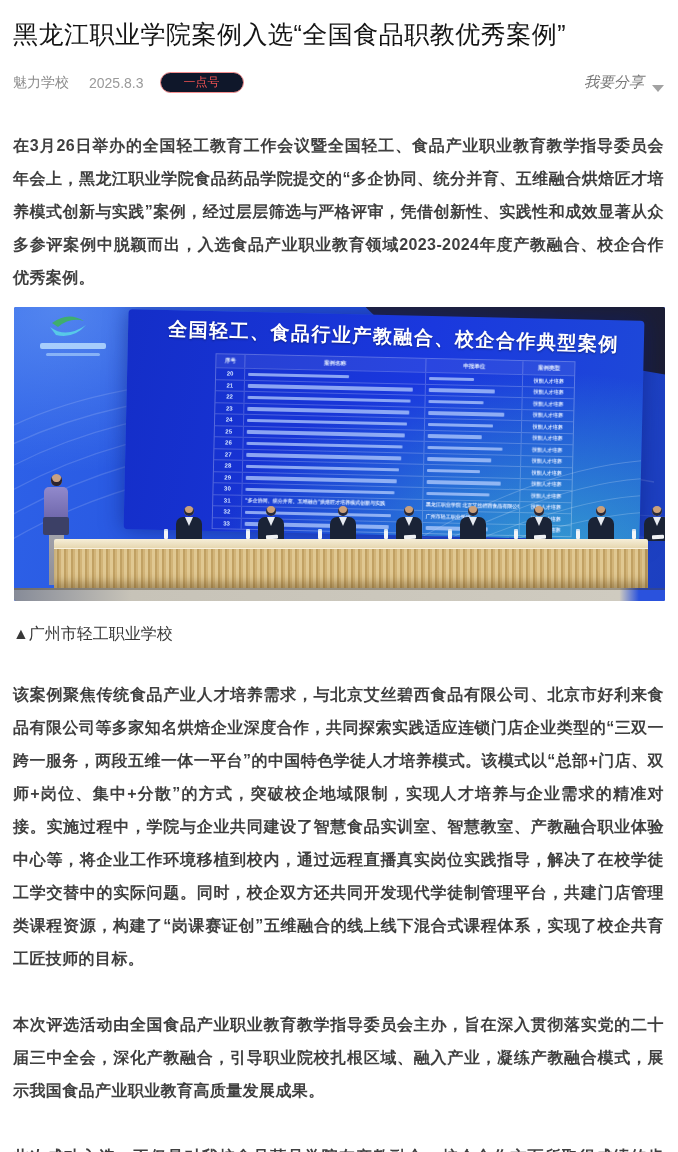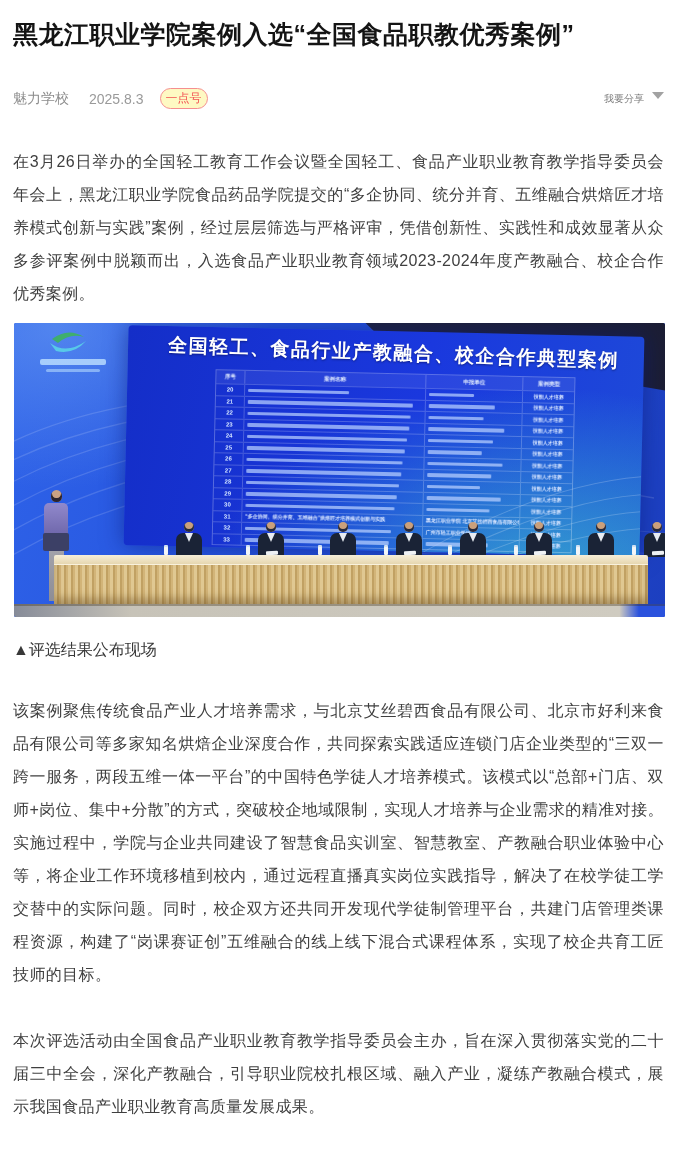"黑龙江职业学院案例入选“全国食品职教优秀案例”" h1.title { font-weight: bold -> normal }
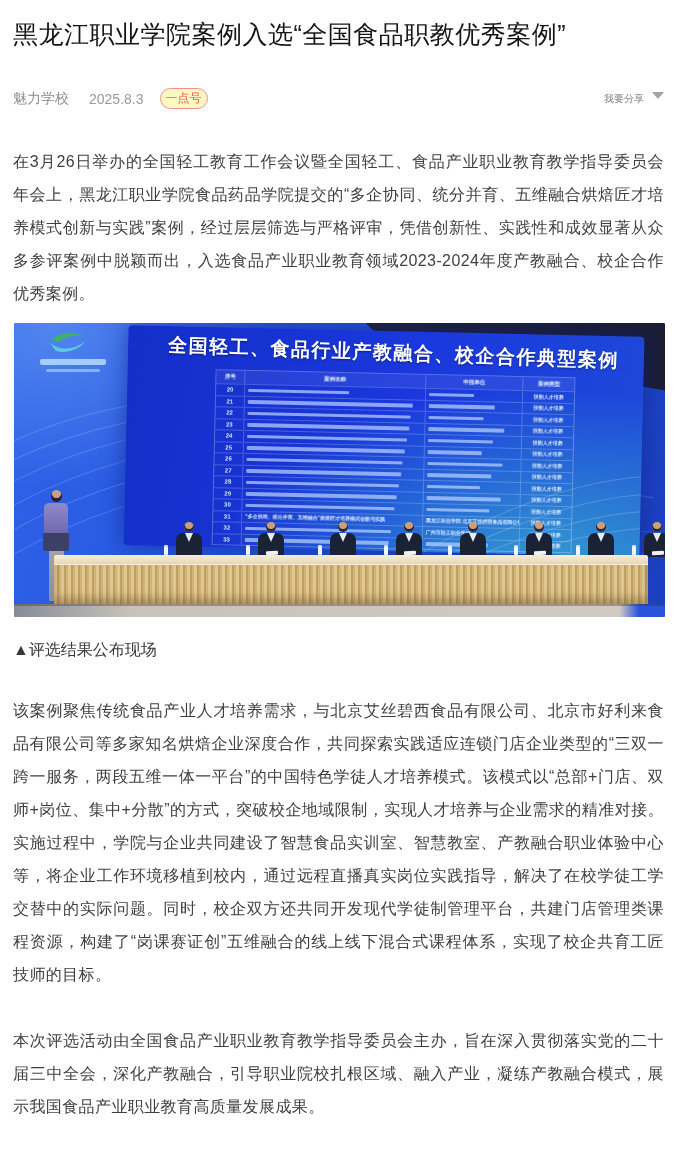"魅力学校" .meta { margin-top: 37px -> 21px }
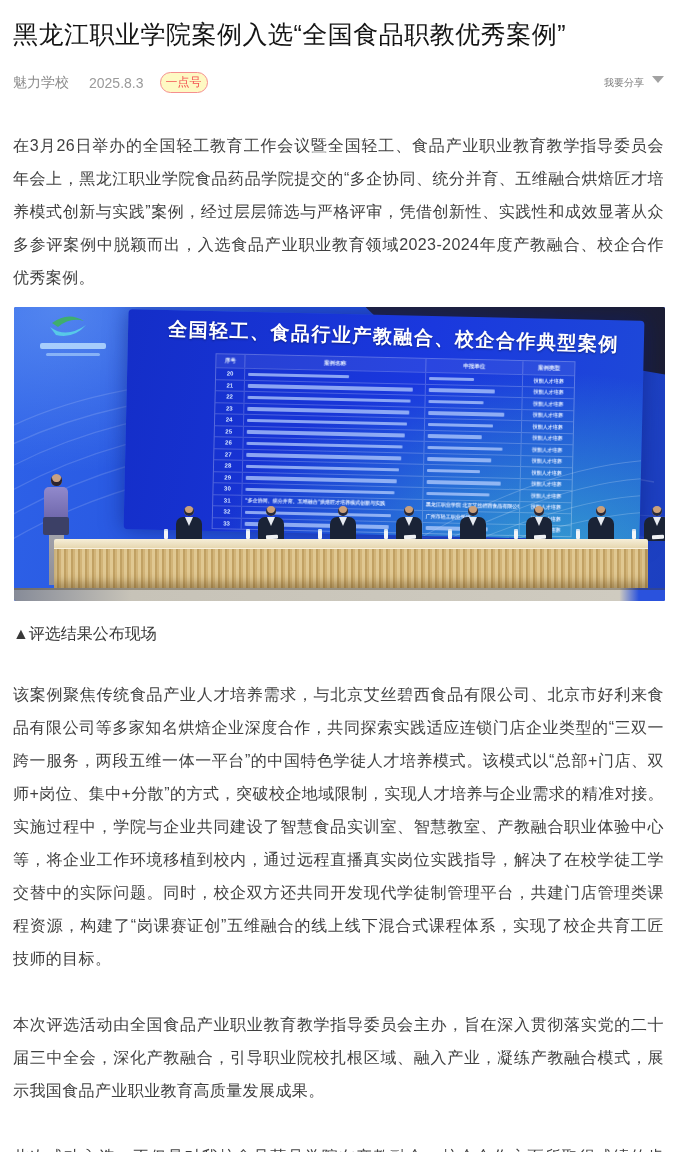"一点号" .badge { background: #fef9c3 -> #0f172a; padding: 1px 5px 2px -> 1px 23px 2px }
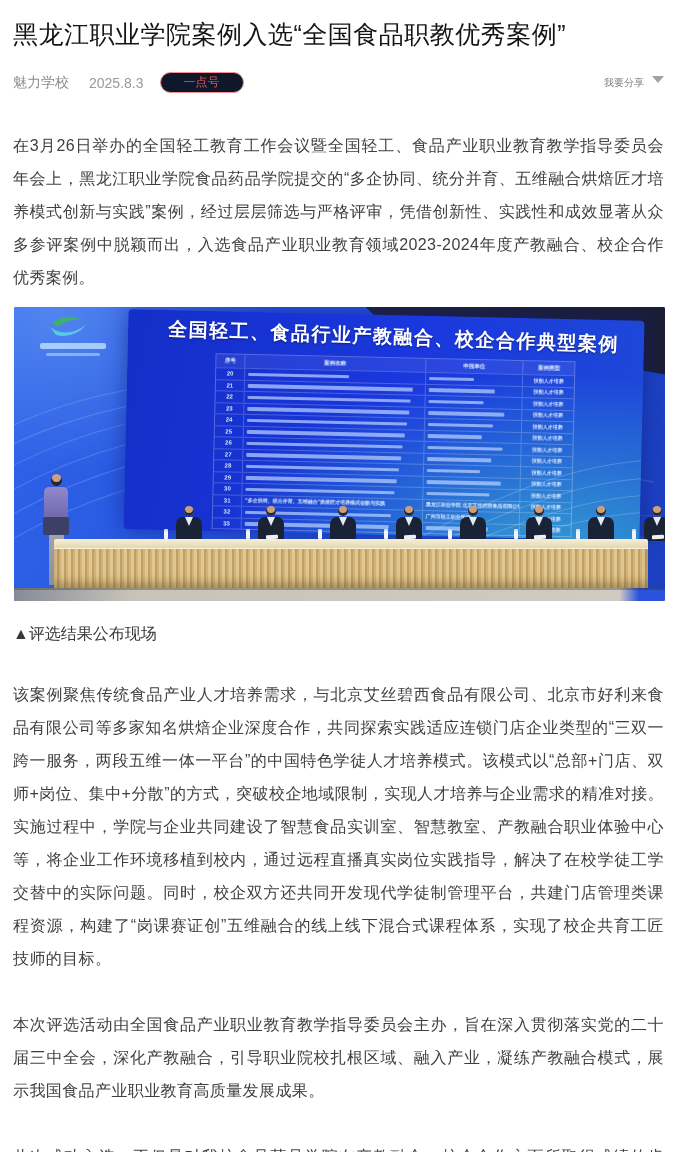"我要分享" .share { align-items: flex-start -> flex-end; font-size: 10px -> 15px; font-style: none -> italic }
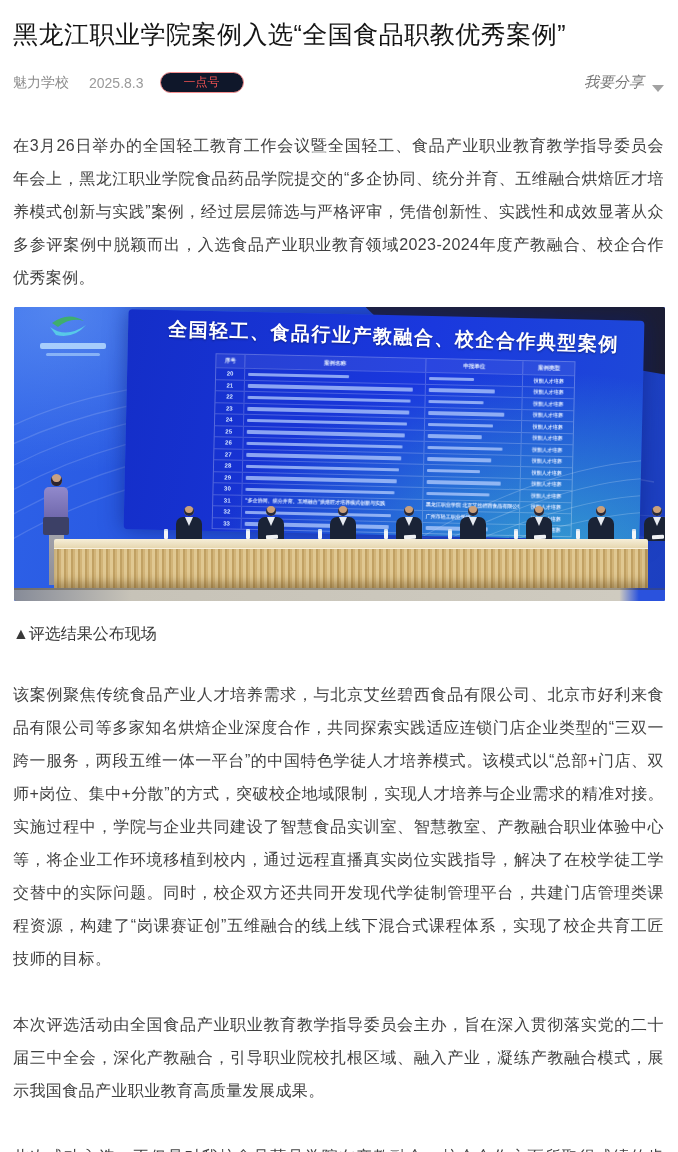"在3月26日举办的全国轻工教育工作会议暨全国轻工、食品产业职业教育教学指导委员会" p.para { font-weight: none -> bold }
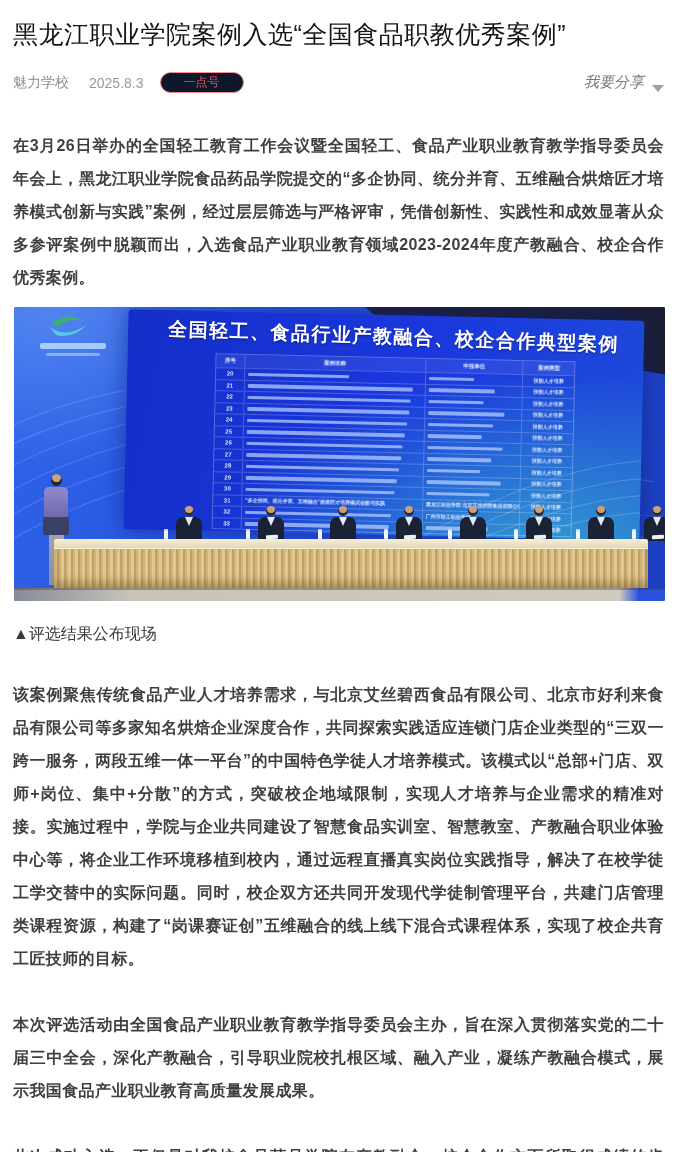"▲评选结果公布现场" div.caption { text: 评选结果公布现场 -> 广州市轻工职业学校 }
